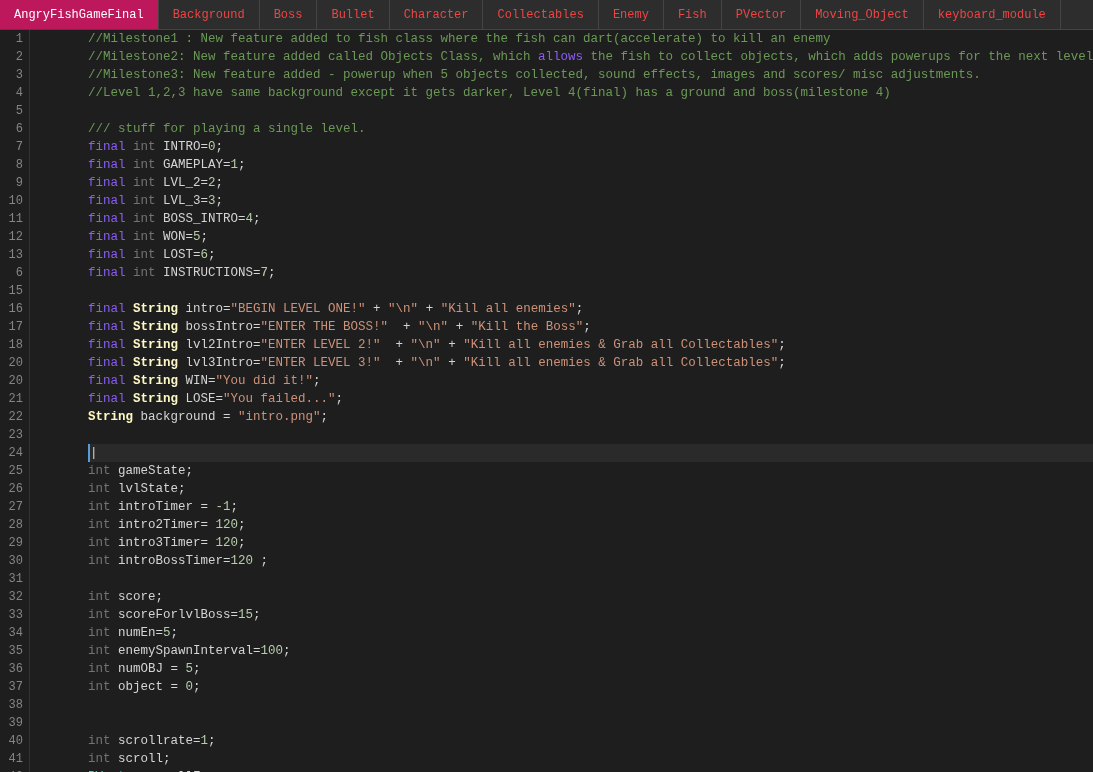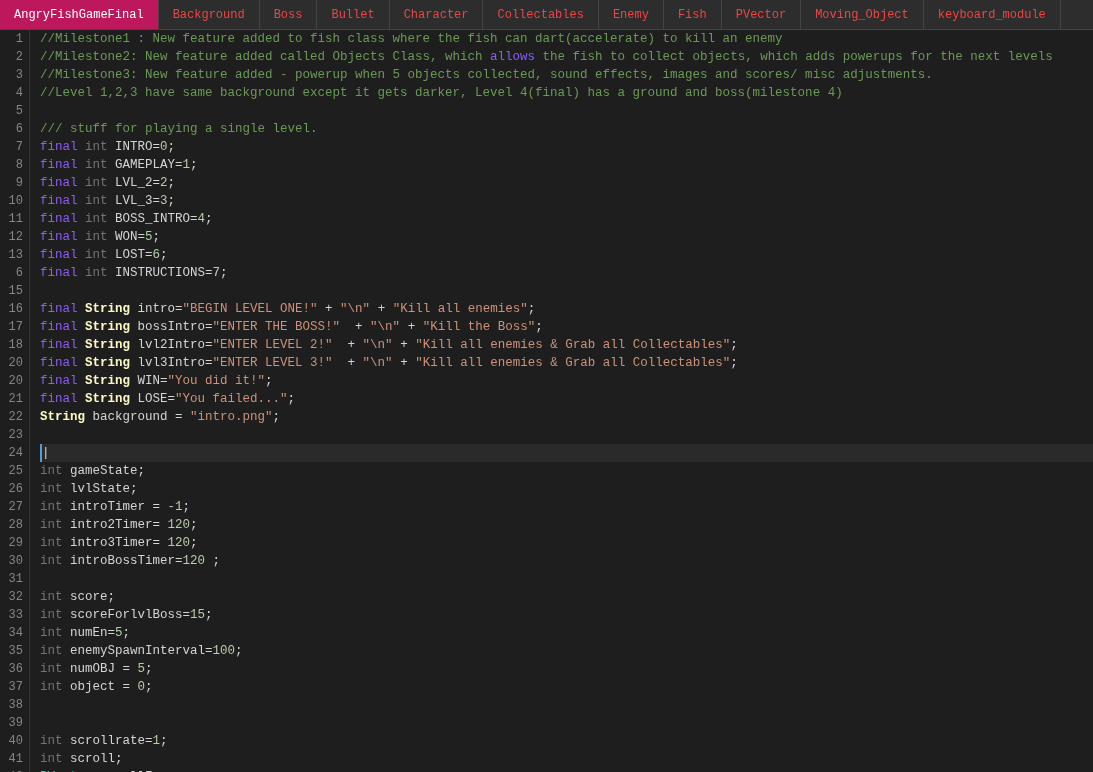"//Milestone1 : New feature added" .code-line { margin-left: none -> 48px }
